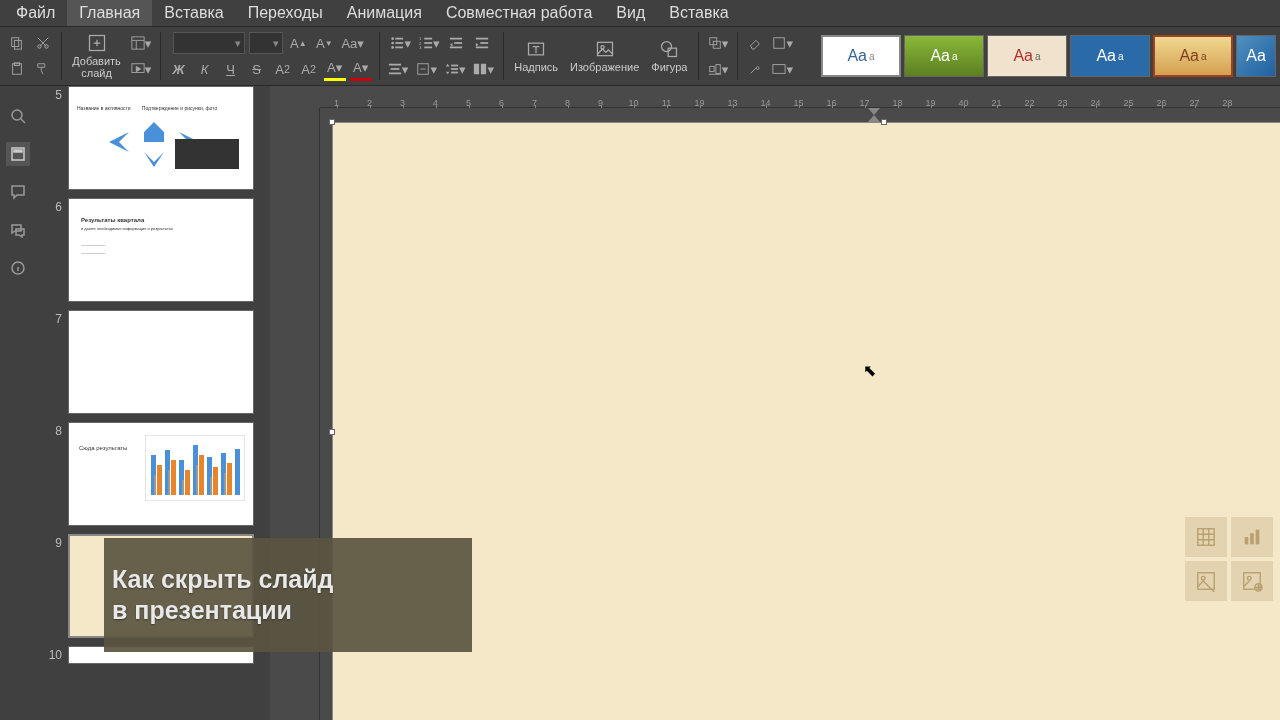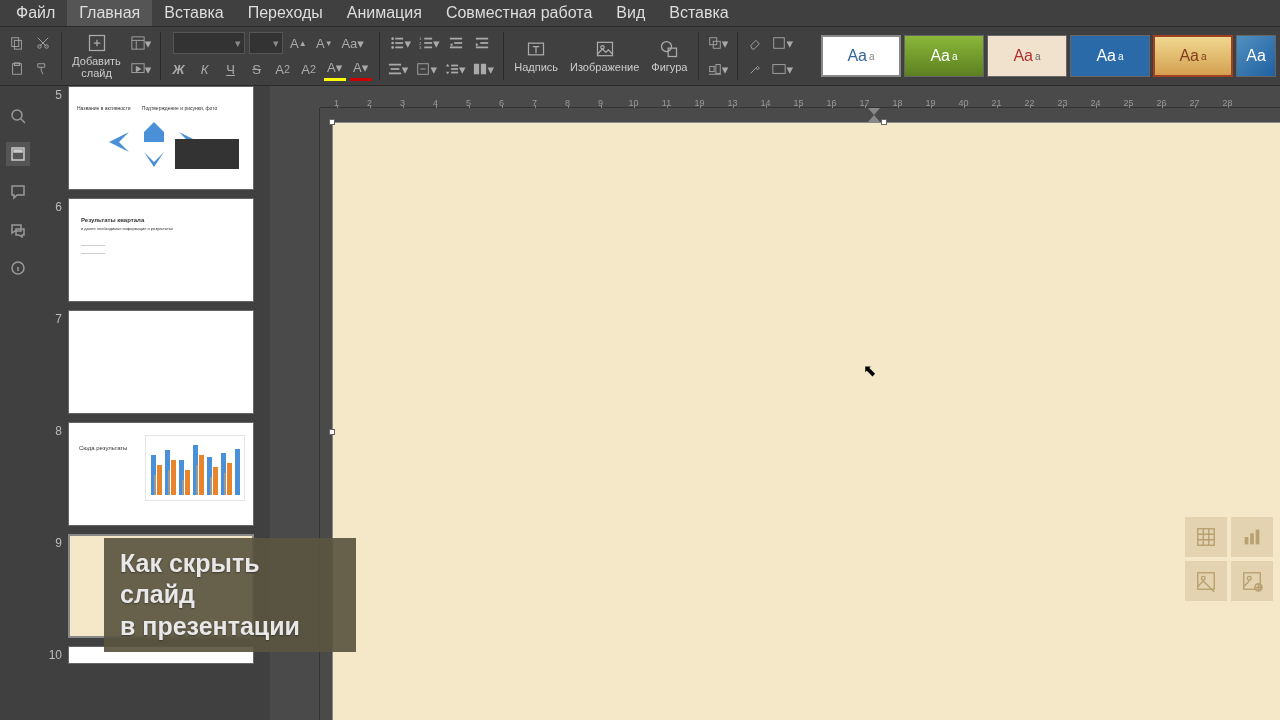"Как скрыть слайд" .tooltip { padding: 0 16px -> 0 8px; width: 252px -> 368px }
